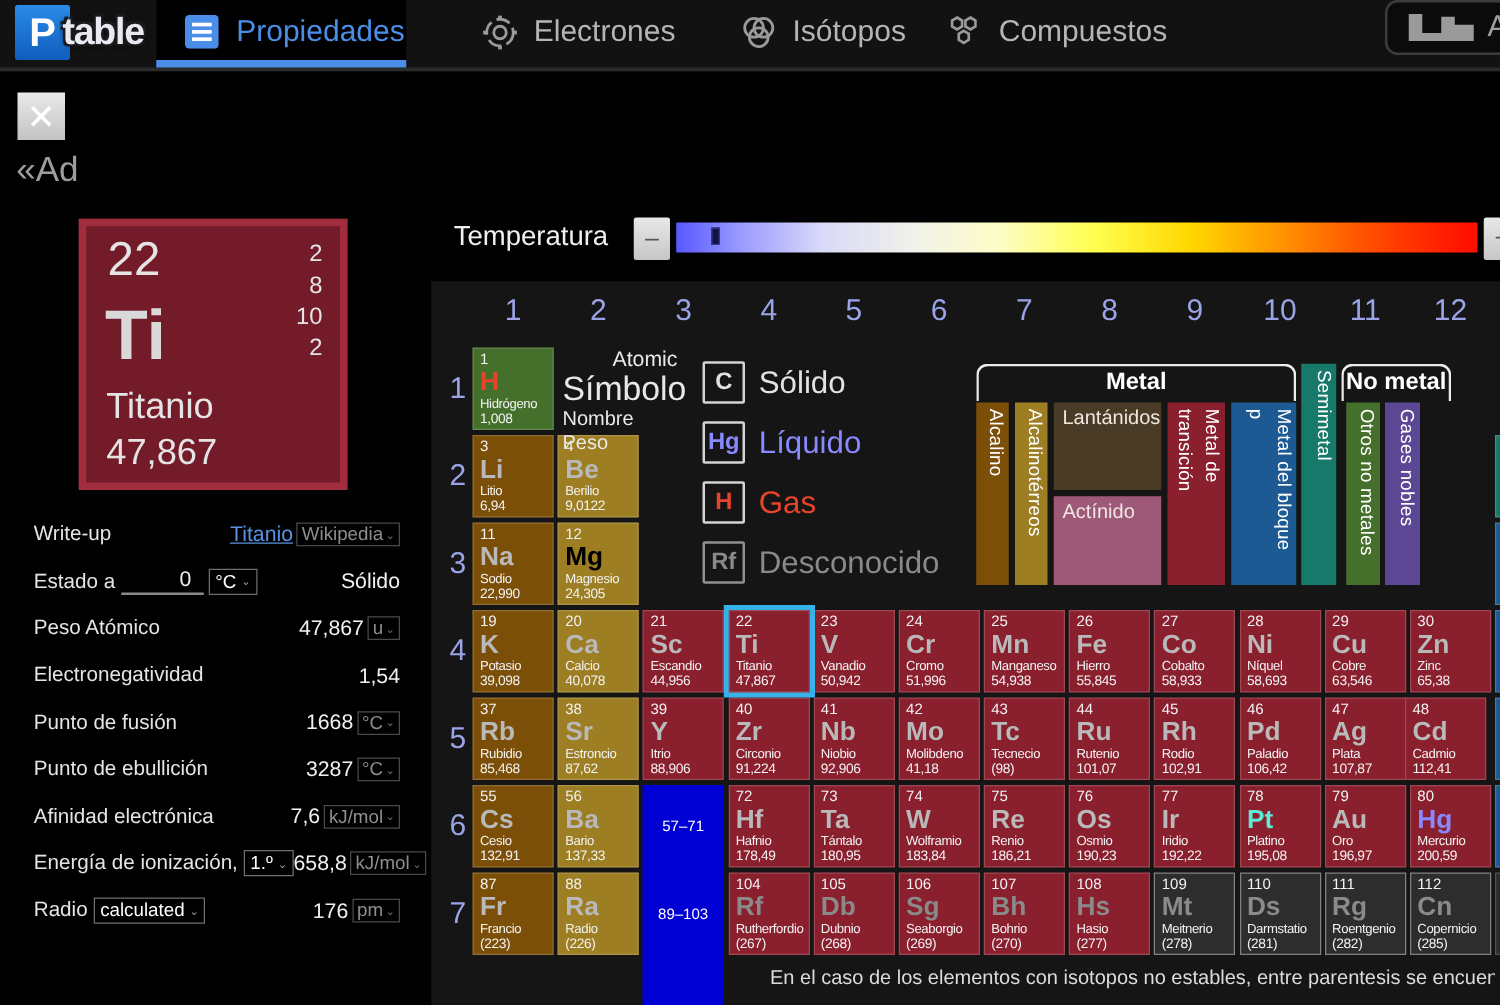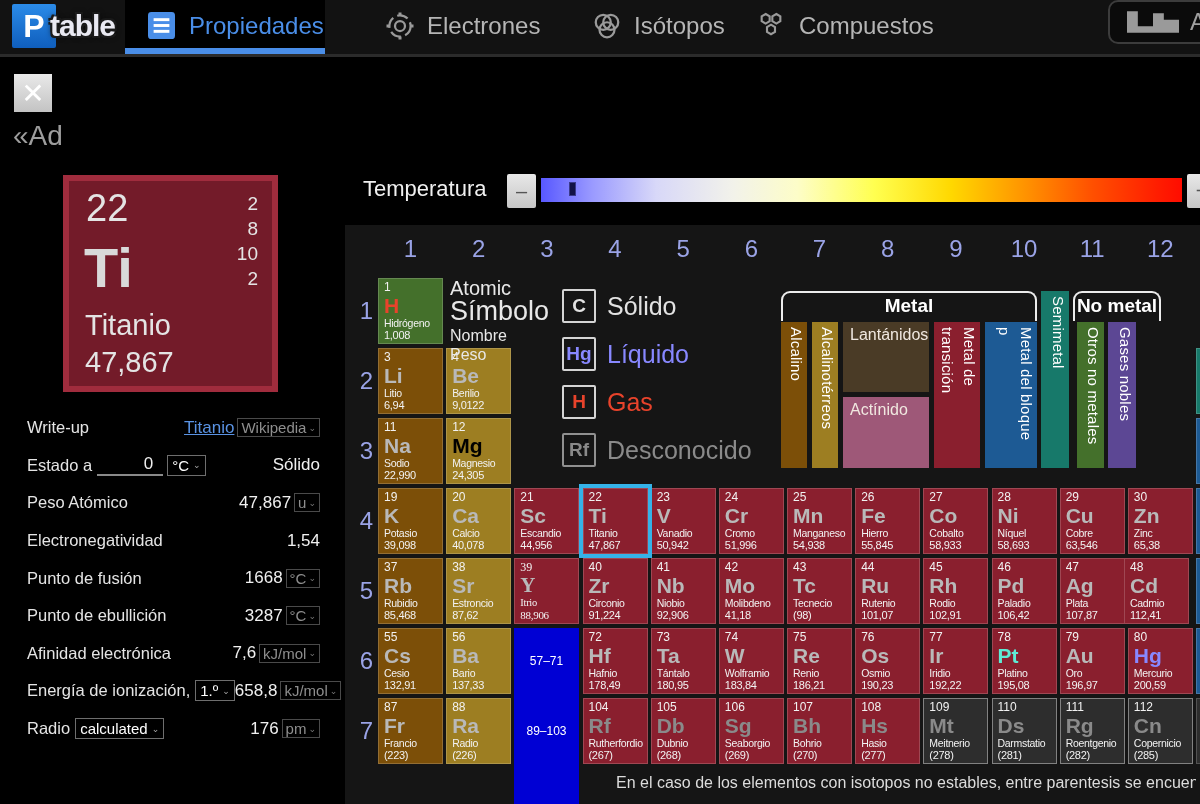"Atomic" .ck-top { font-size: 20px -> 17px; margin-left: none -> 40px }
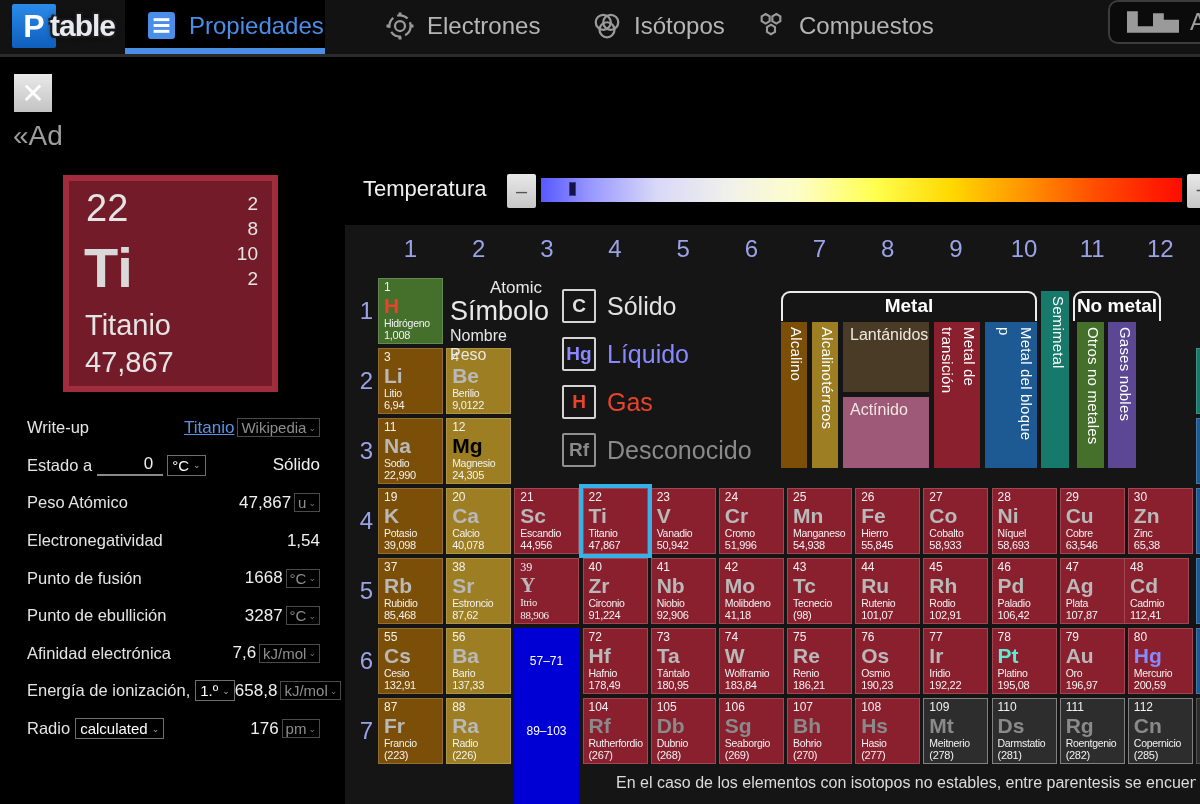"39" div.ecell { font-family: Liberation Serif, serif -> none }
